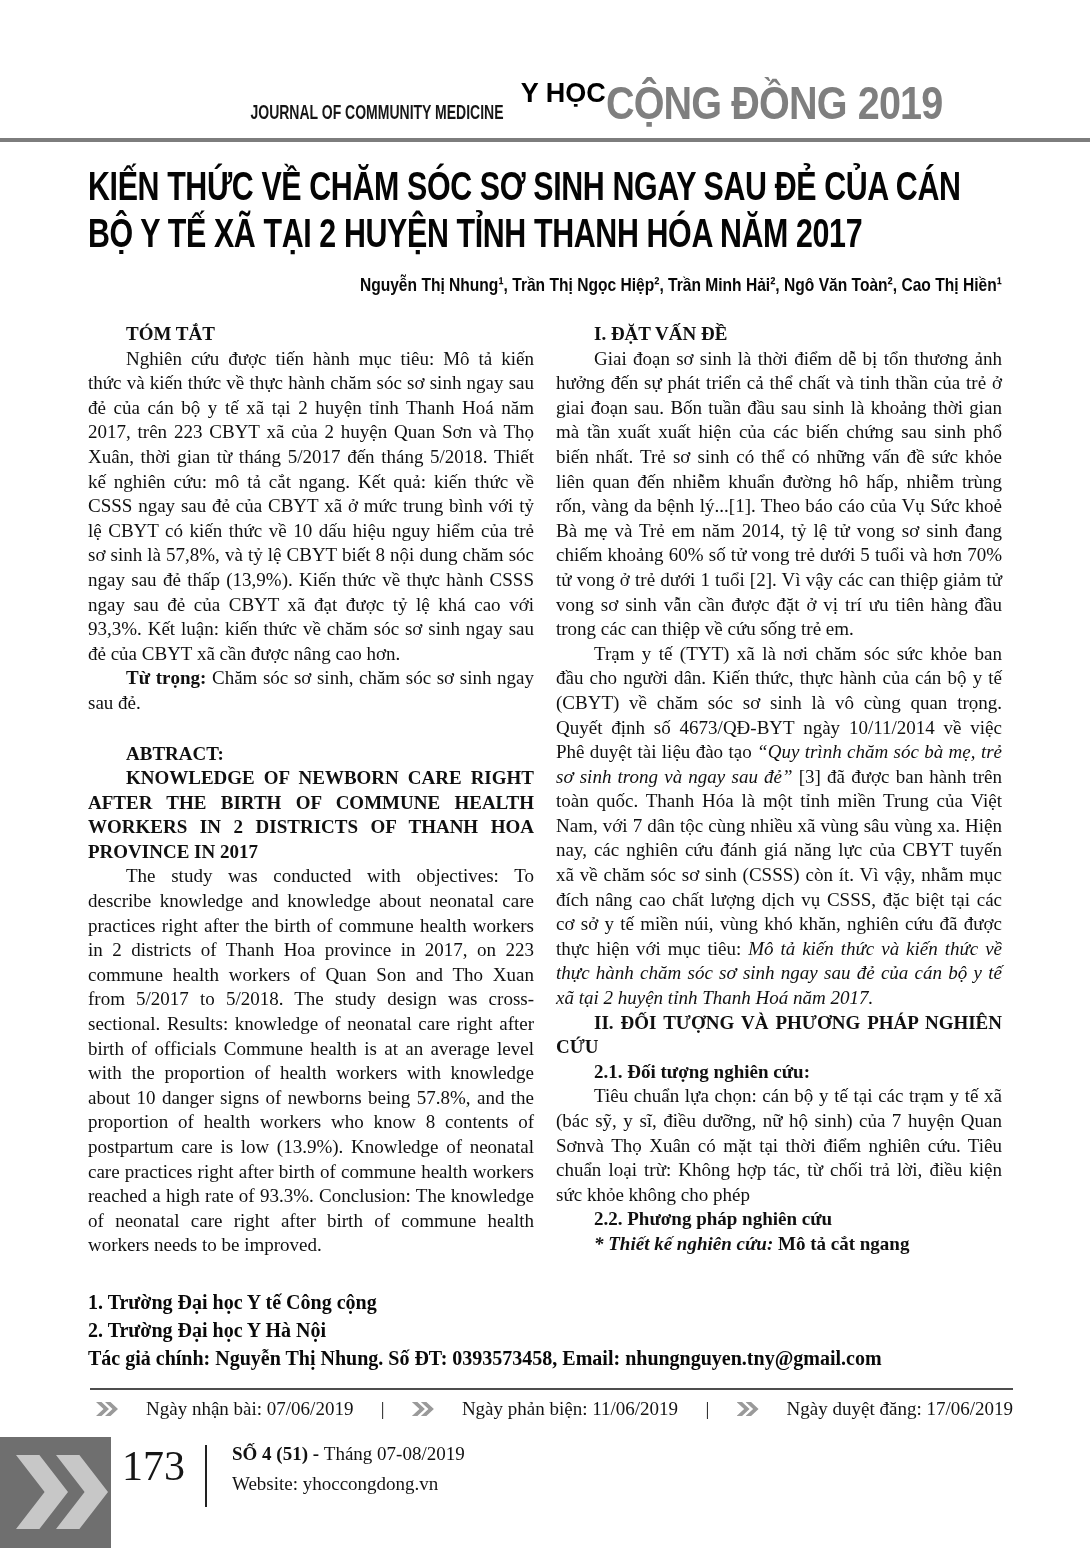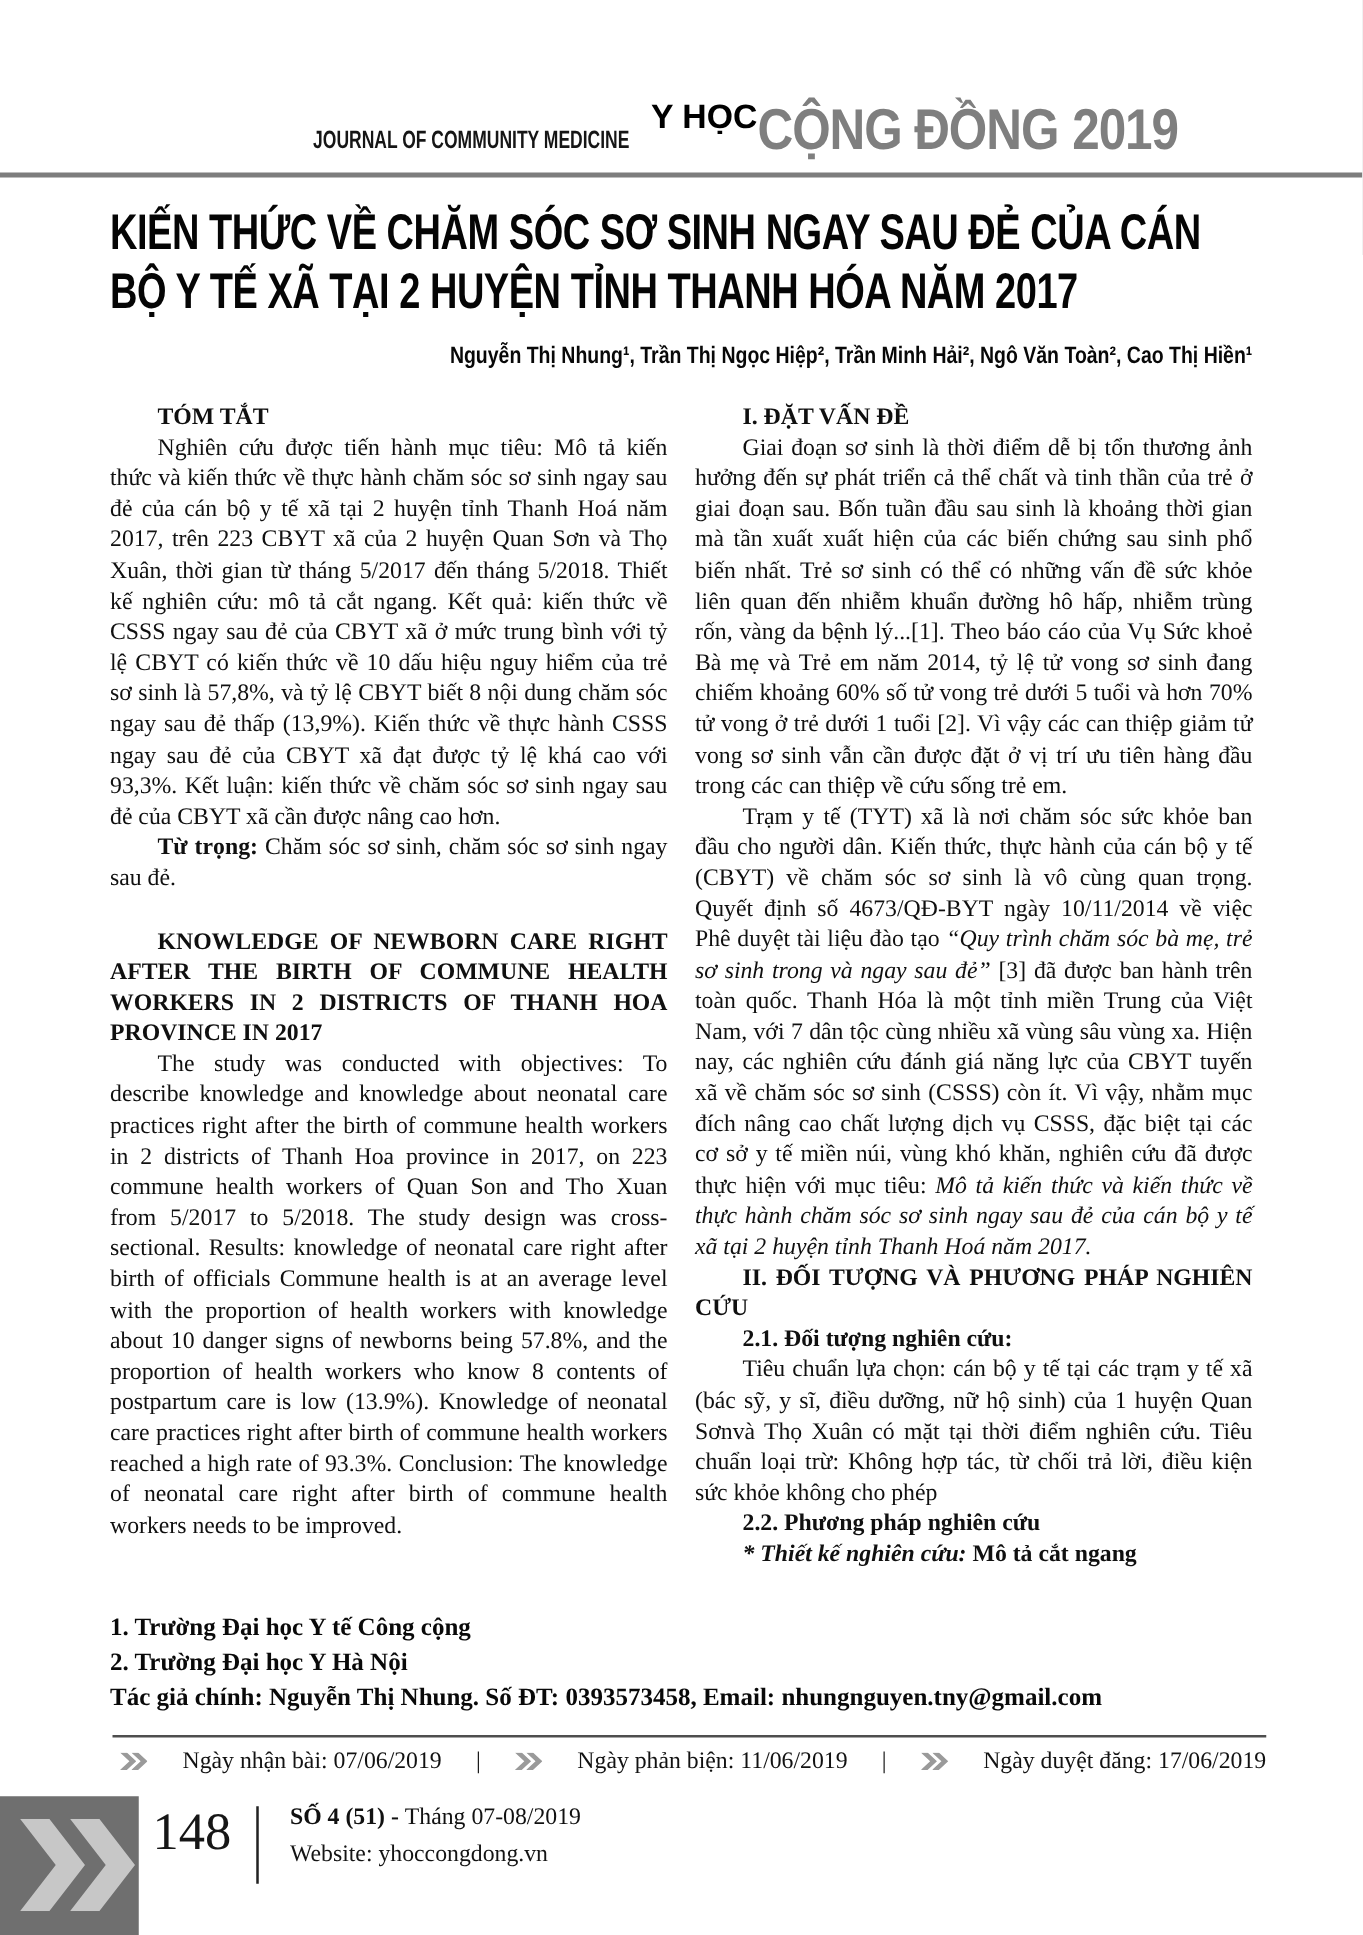"ABTRACT:" p.blk { html: none -> <p><span>ABTRACT:</span></p> }
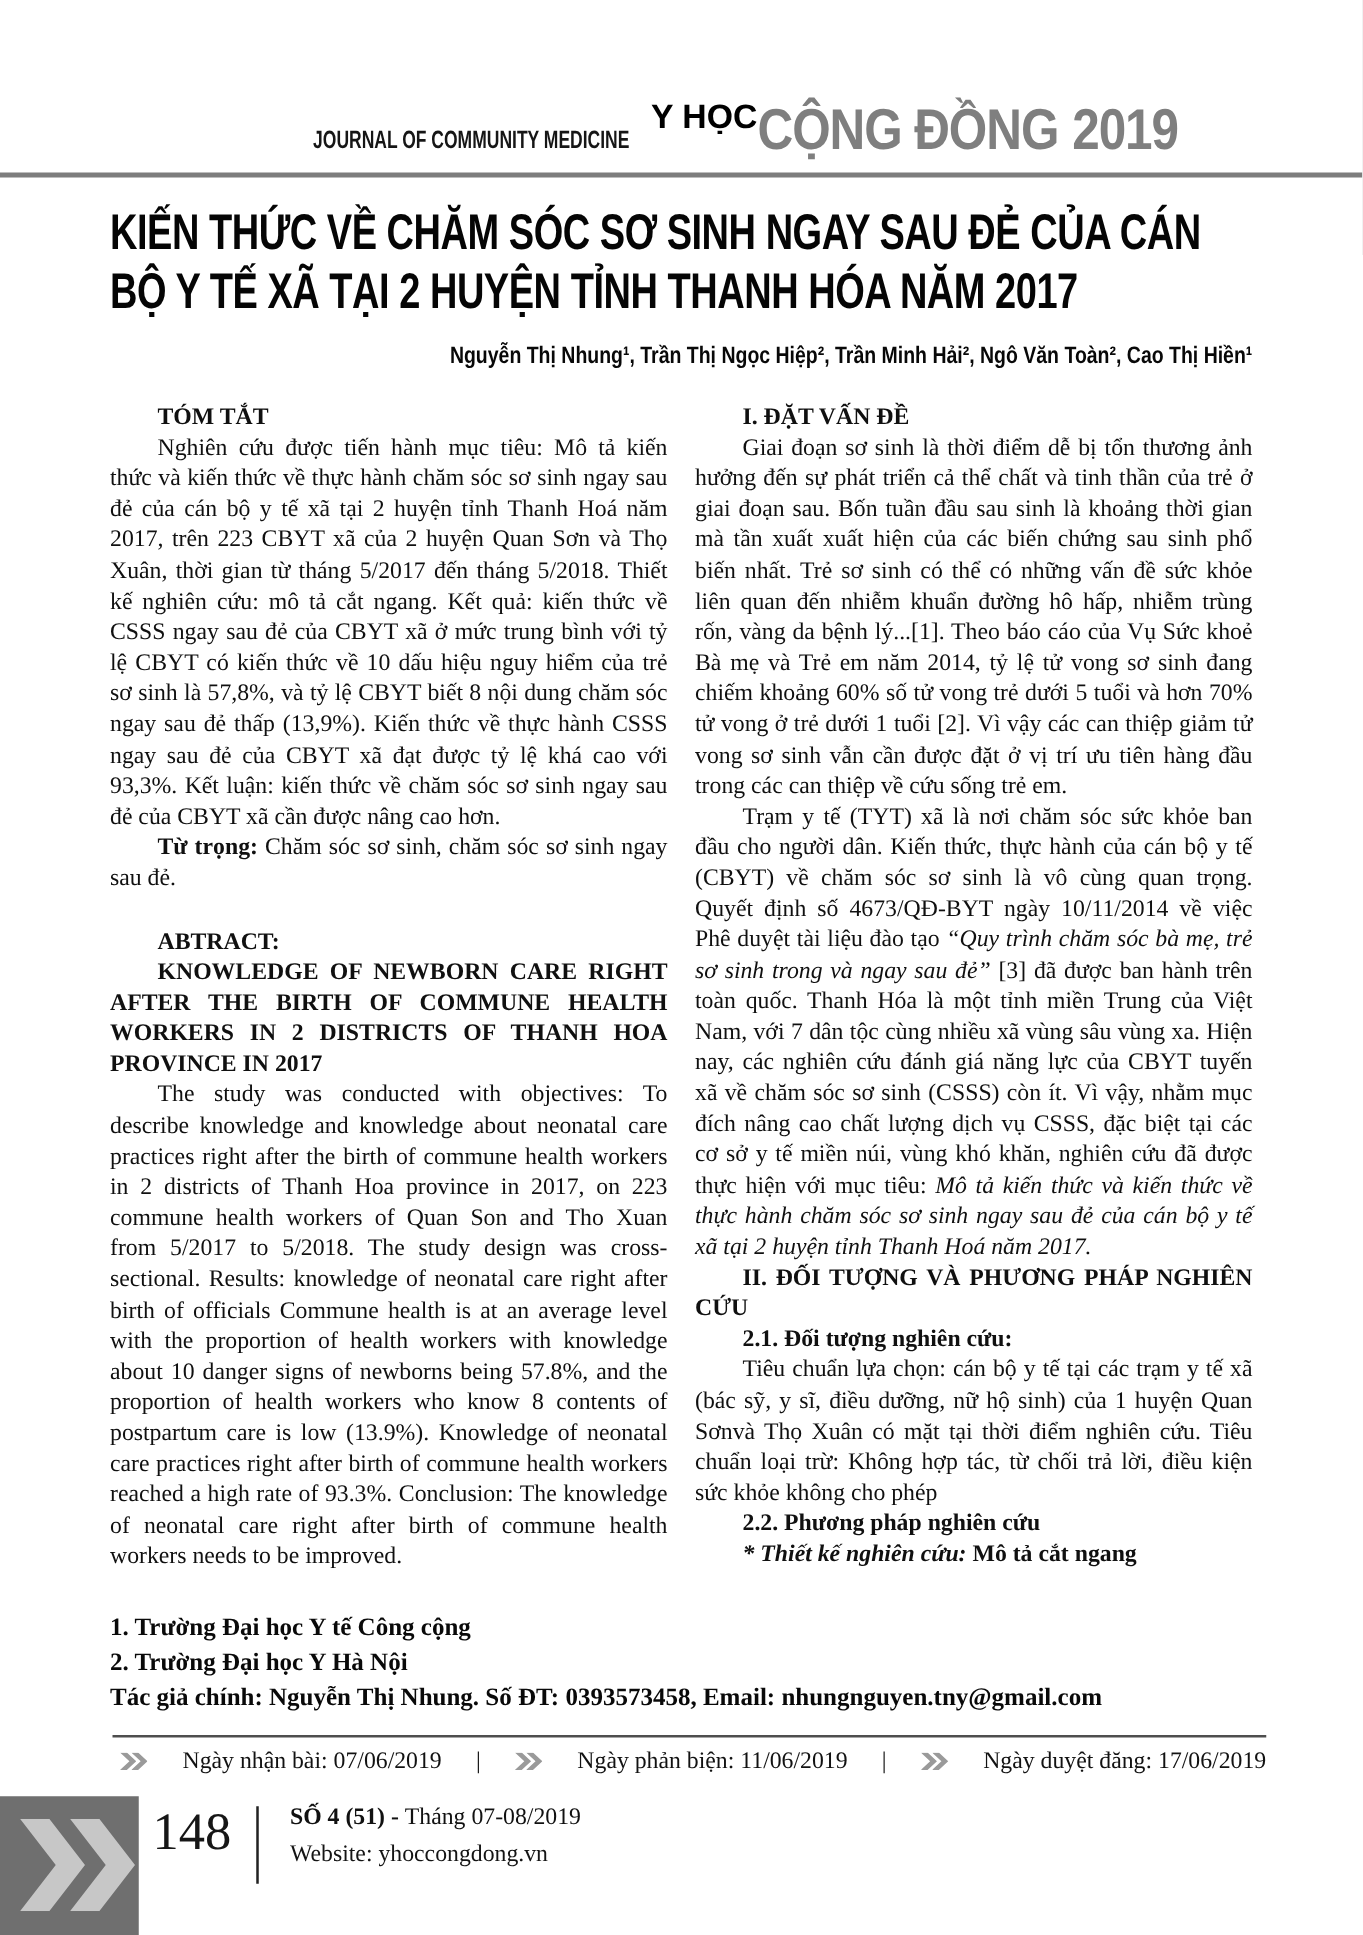"Tiêu chuẩn lựa chọn: cán" span { text: 1 -> 7 }
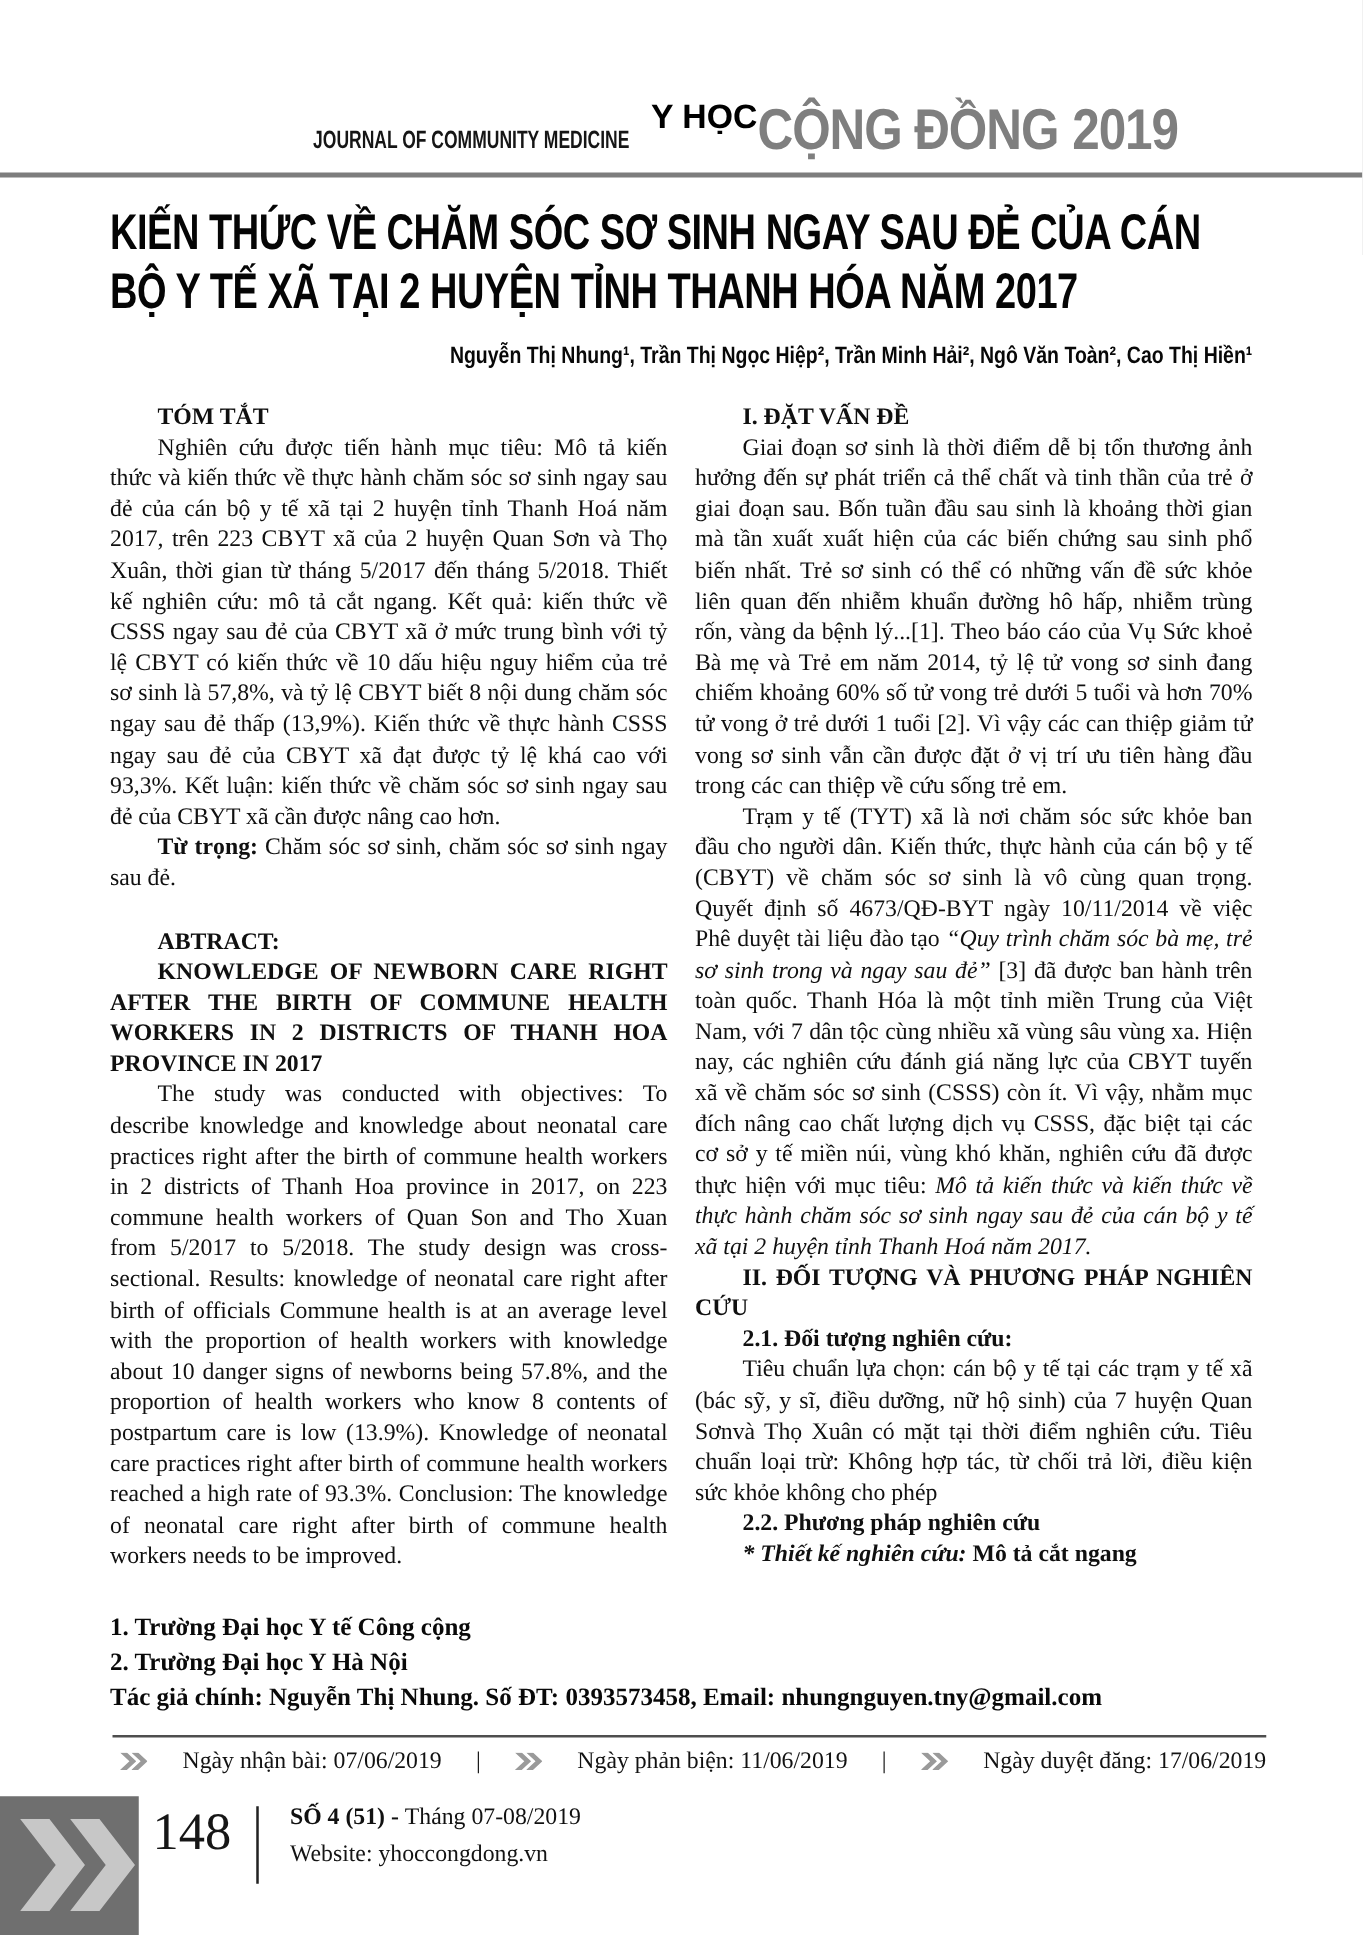"148" div.page-number { text: 148 -> 173 }
